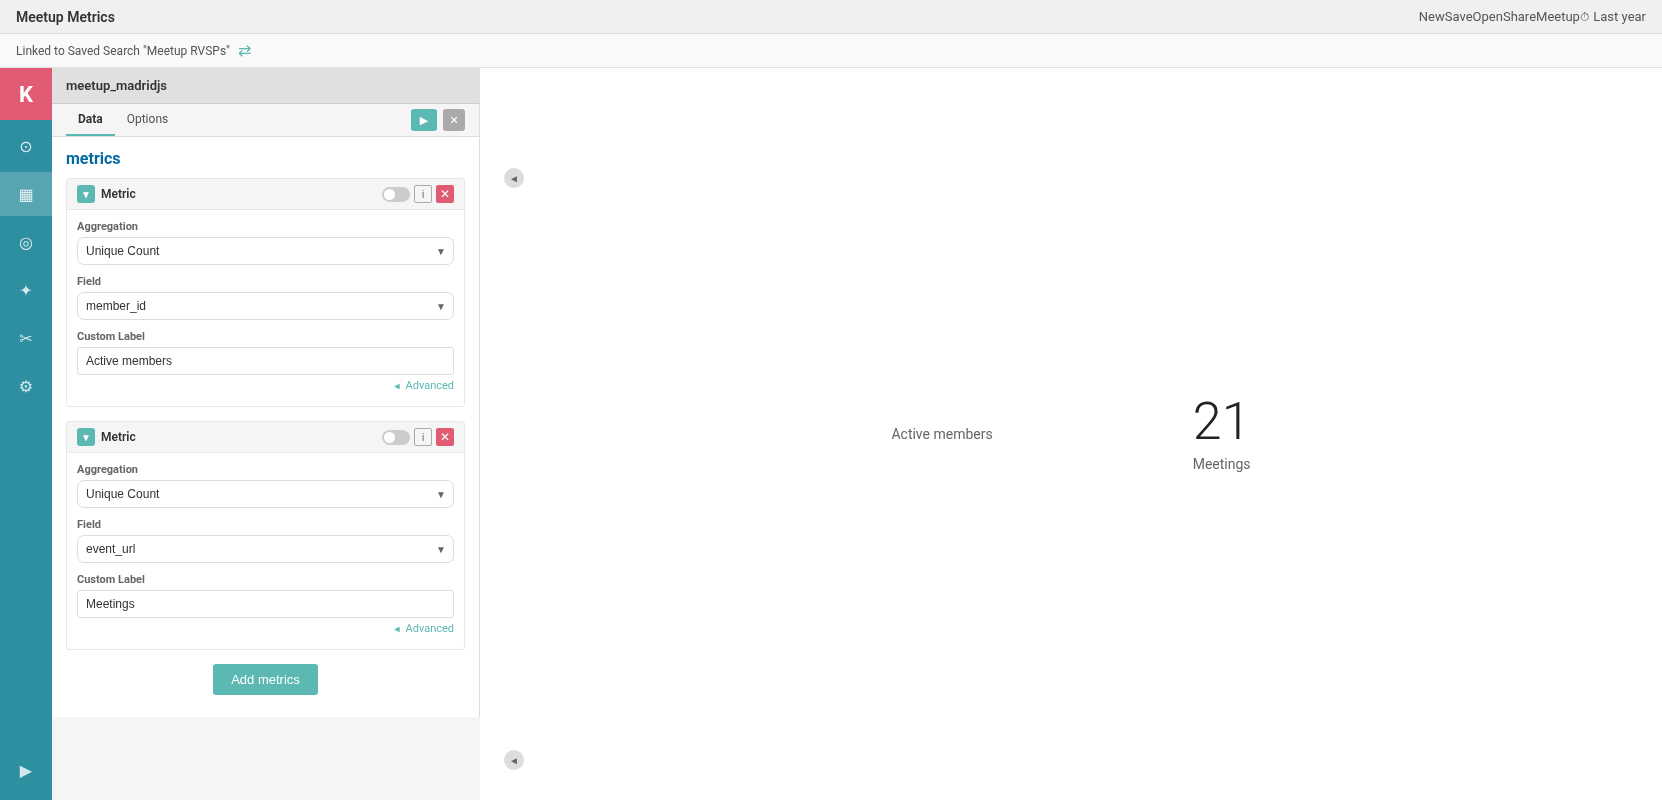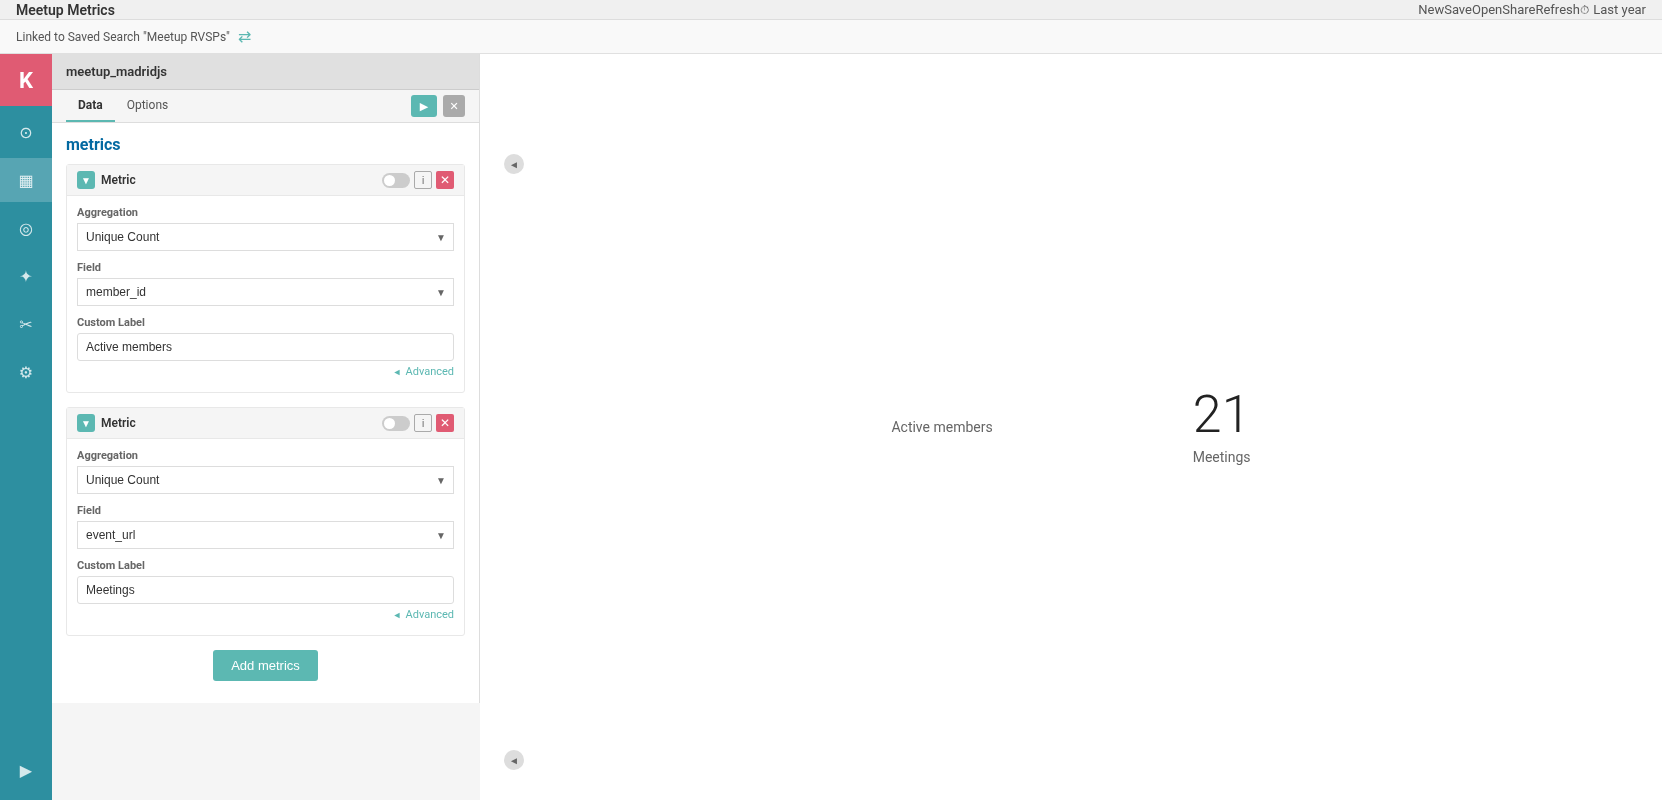"Meetup Metrics" .top-bar { height: 20px -> 34px }
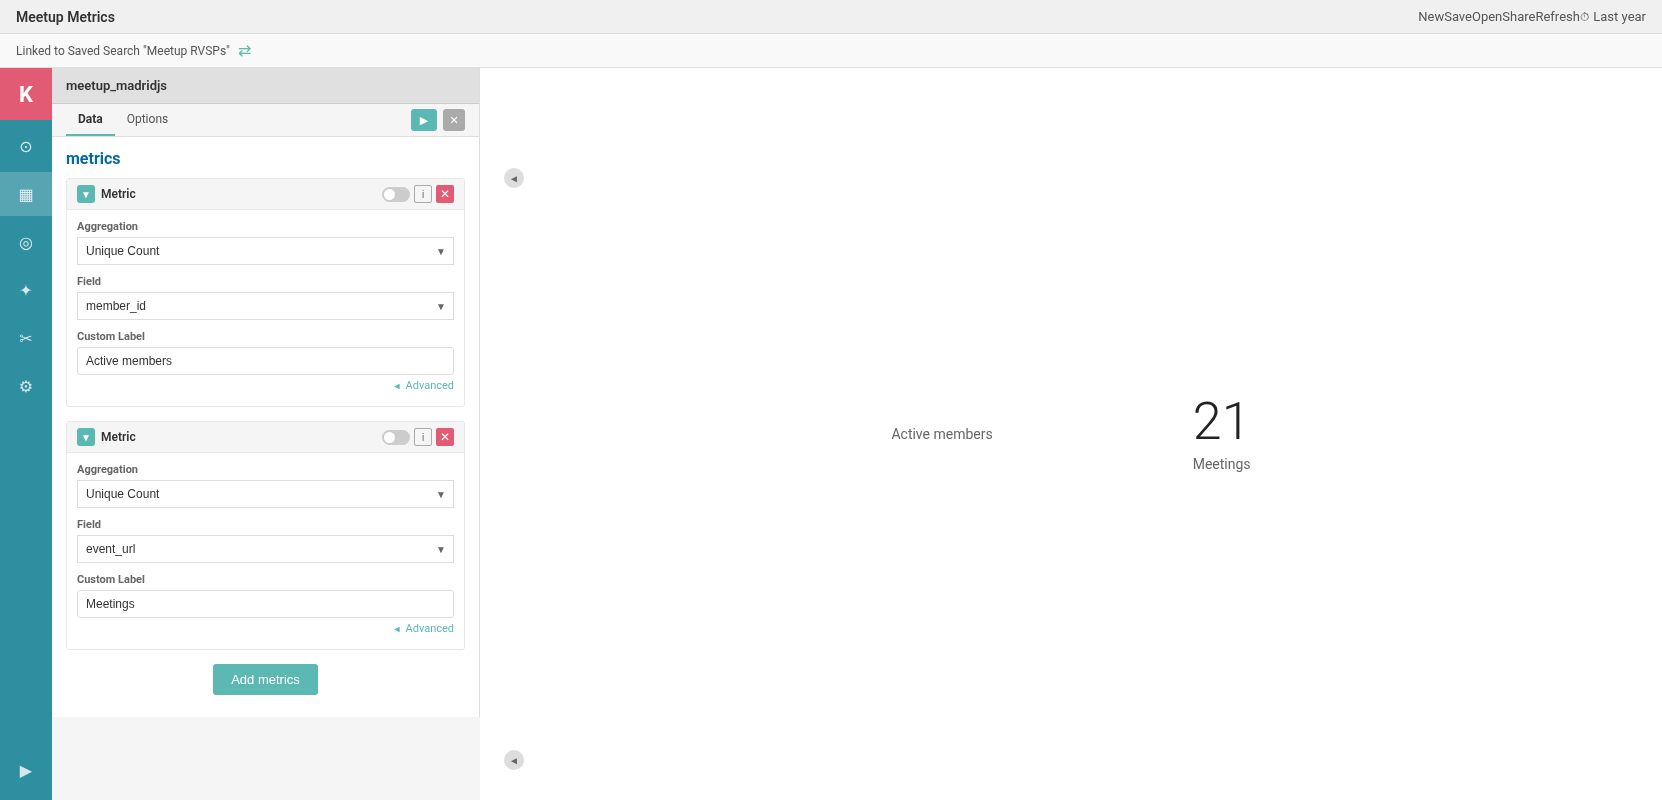"Refresh" a { text: Refresh -> Meetup }
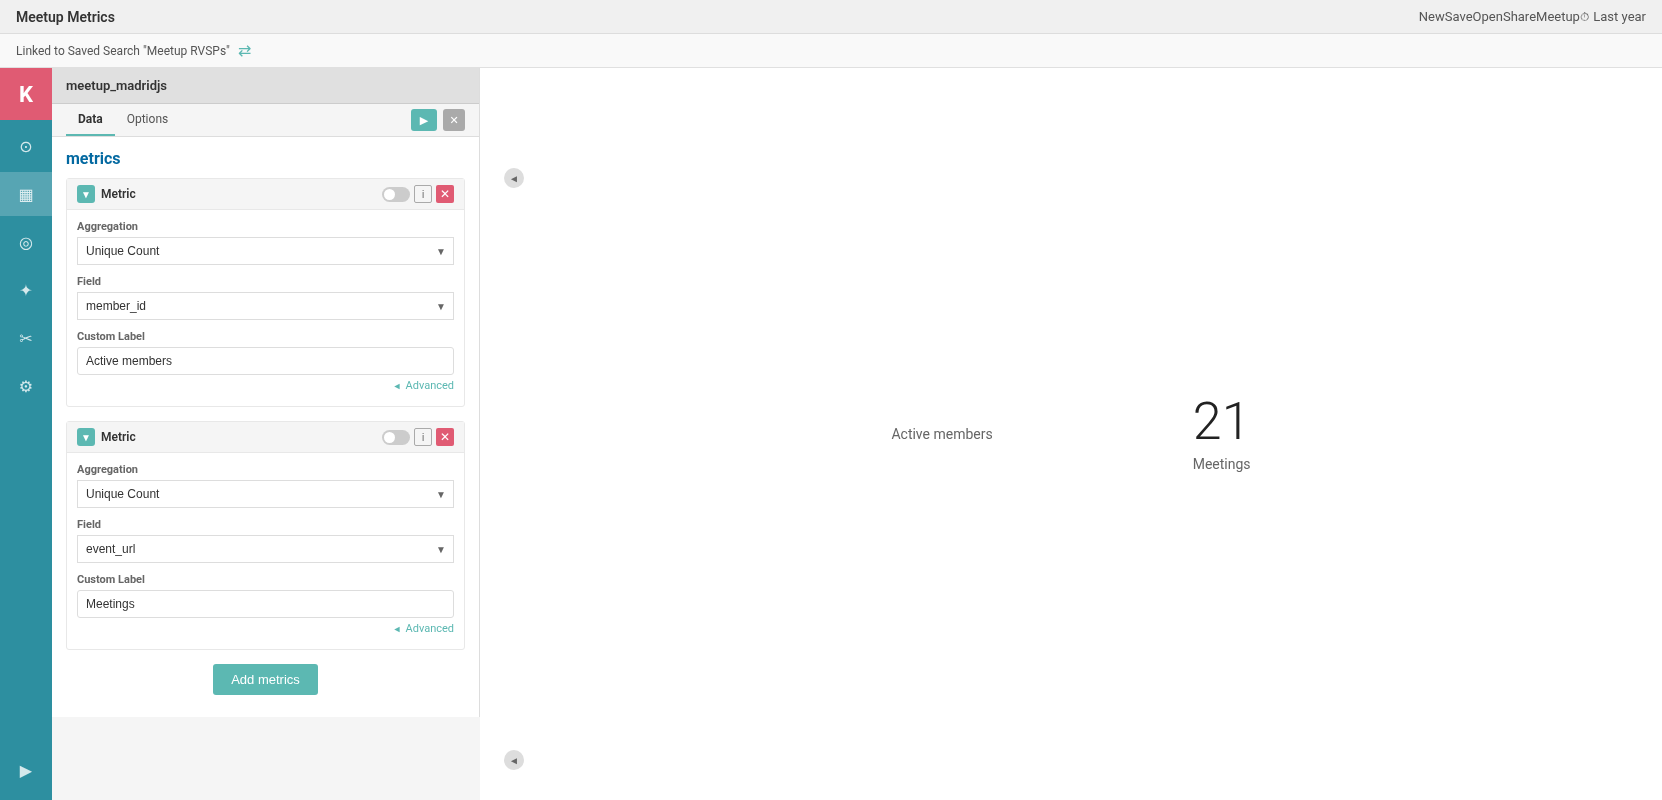"Unique Count" .select-wrap select { border-radius: 0 -> 7px }
